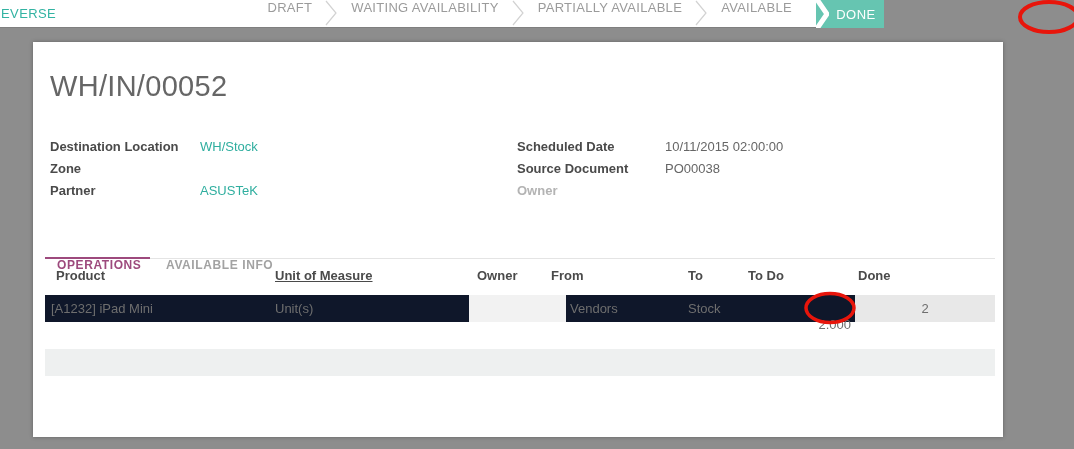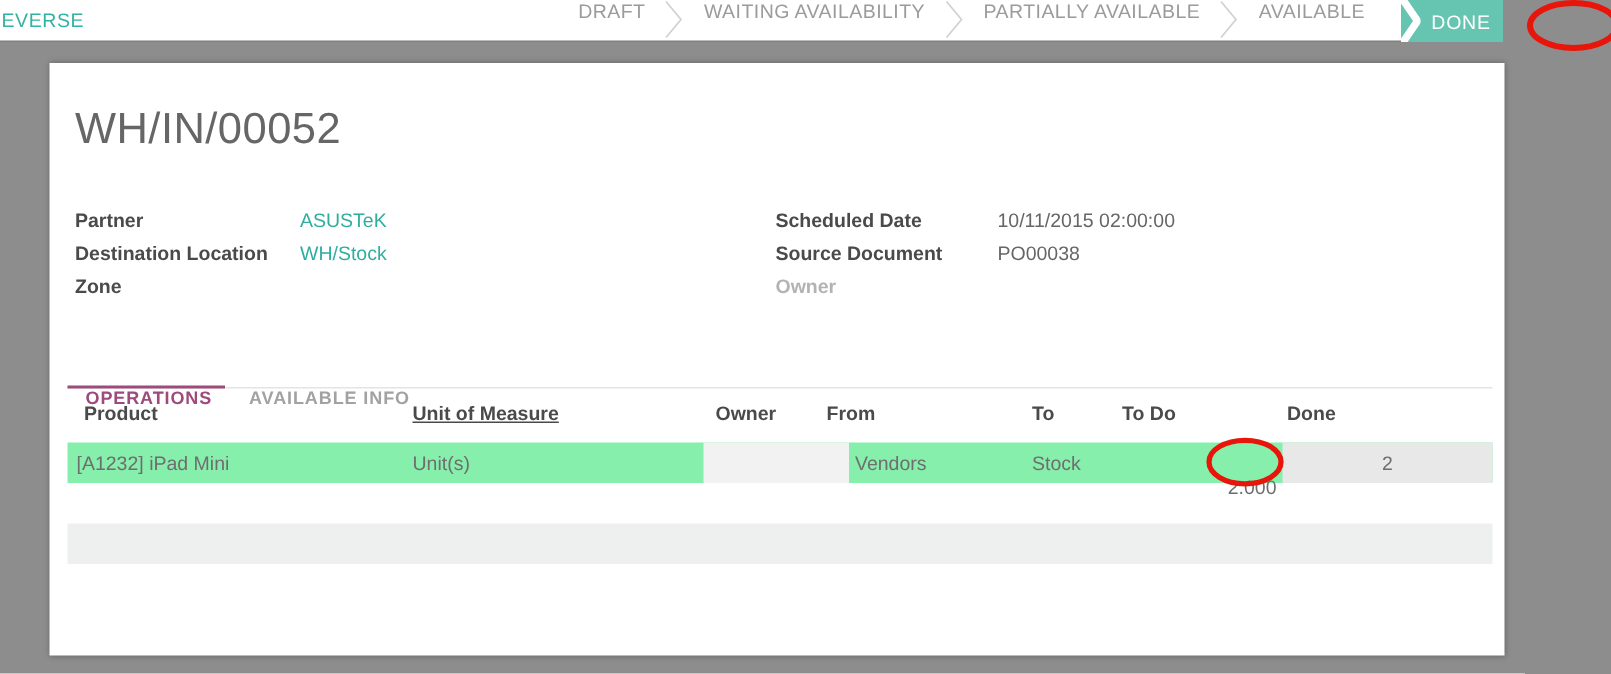"EVERSE" .topbar { width: 1002px -> 884px }
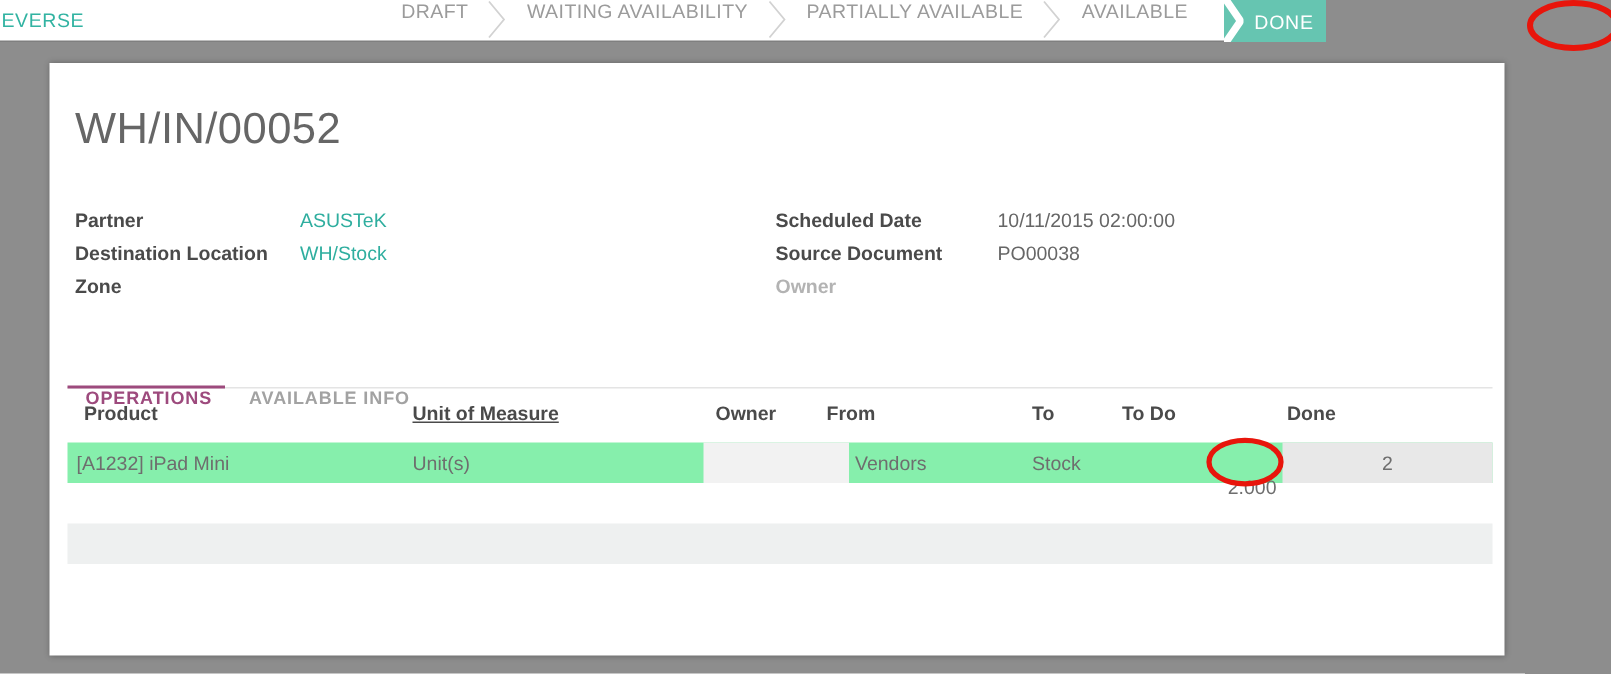"Partner" div.frow { order: before "Destination Location Zone" -> after "Destination Location Zone" }
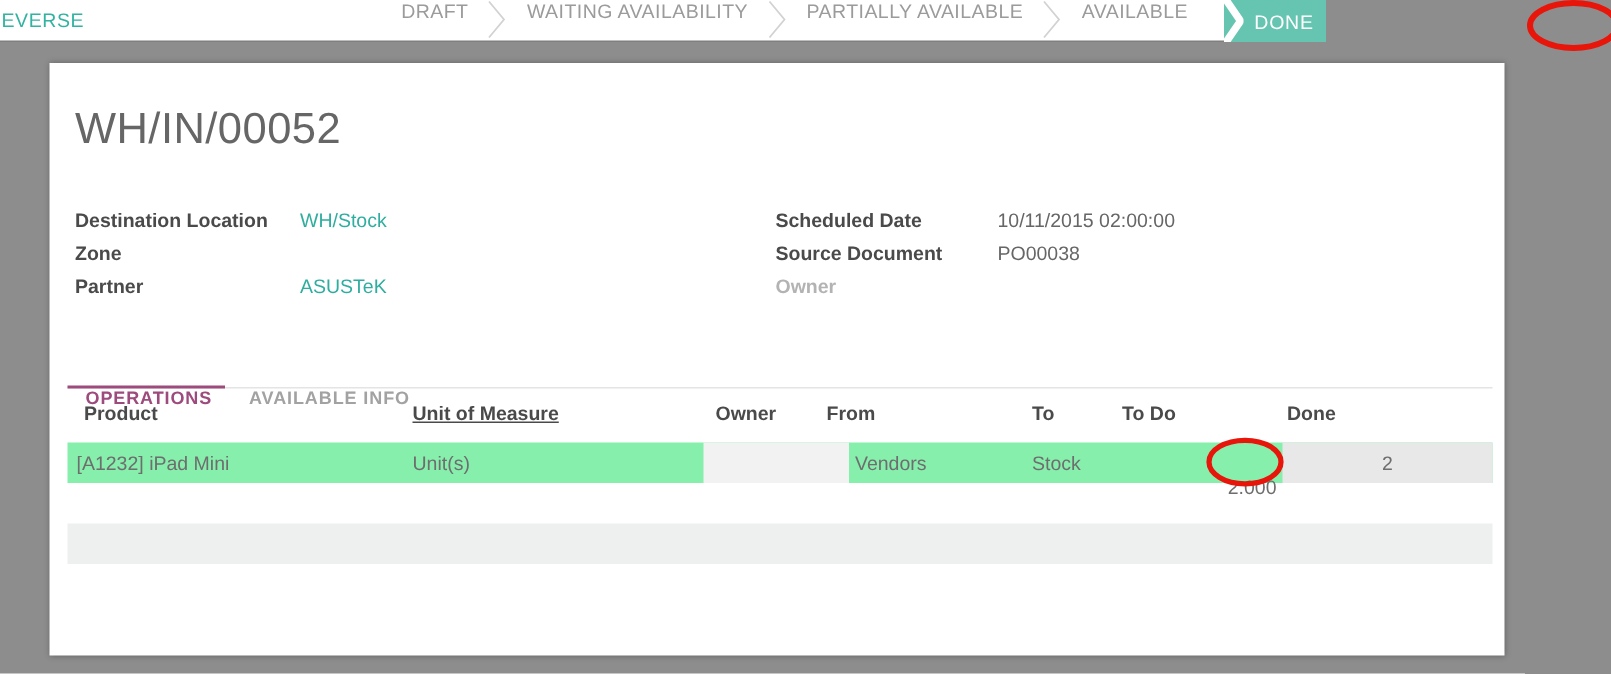"[A1232] iPad Mini" .trow { background: #86efac -> #0f172a }
